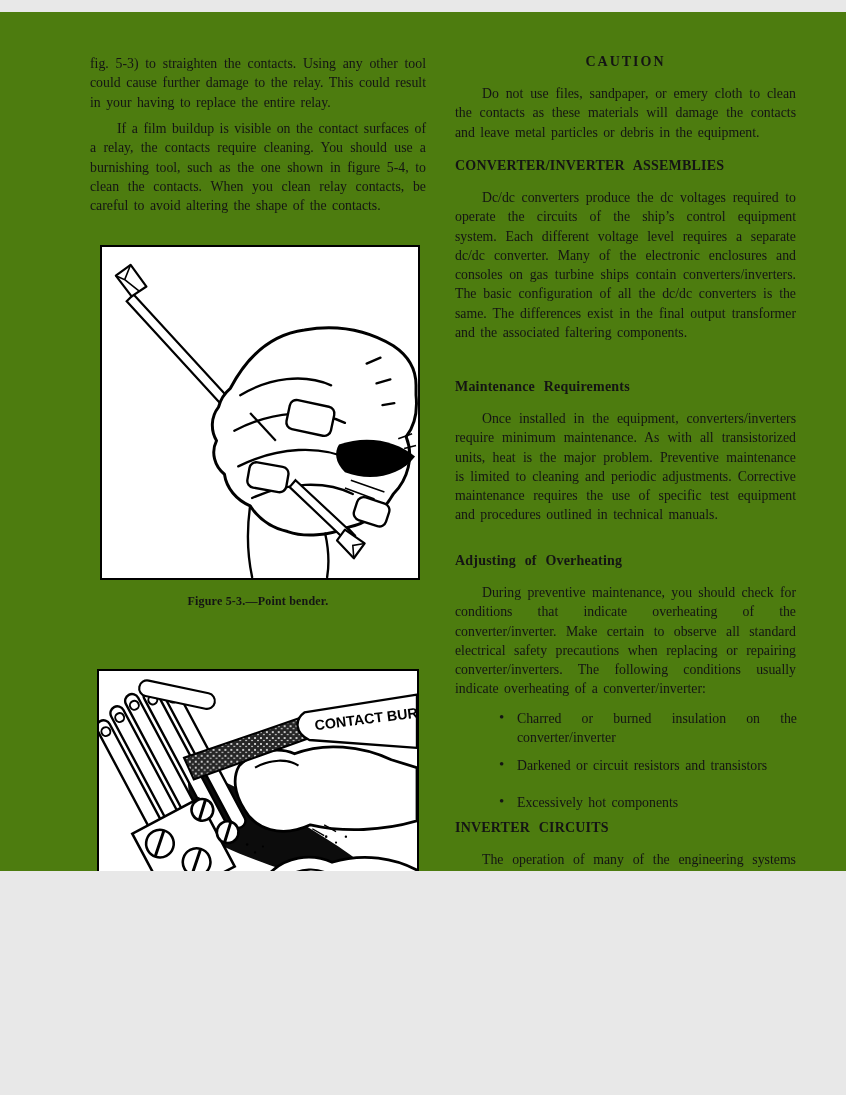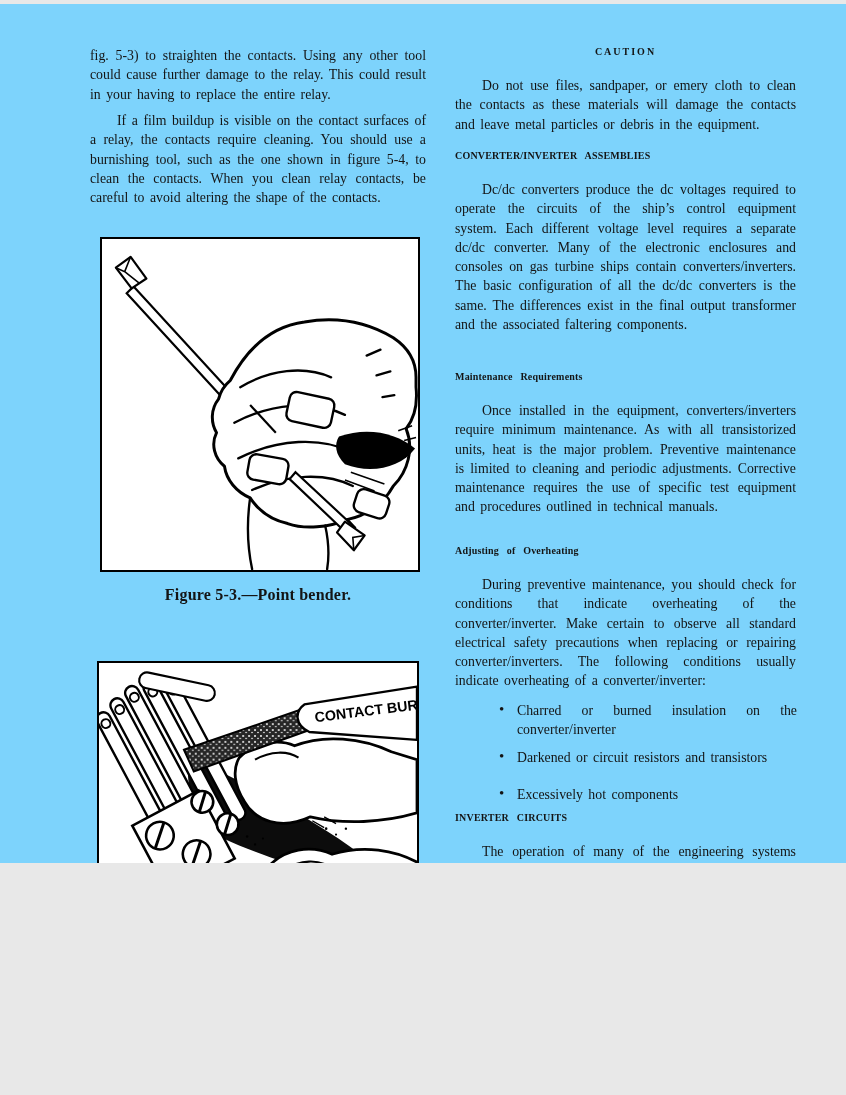"fig. 5-3) to straighten the" #page { background: #7dd3fc -> #4d7c0f; margin: 4px auto -> 12px auto }
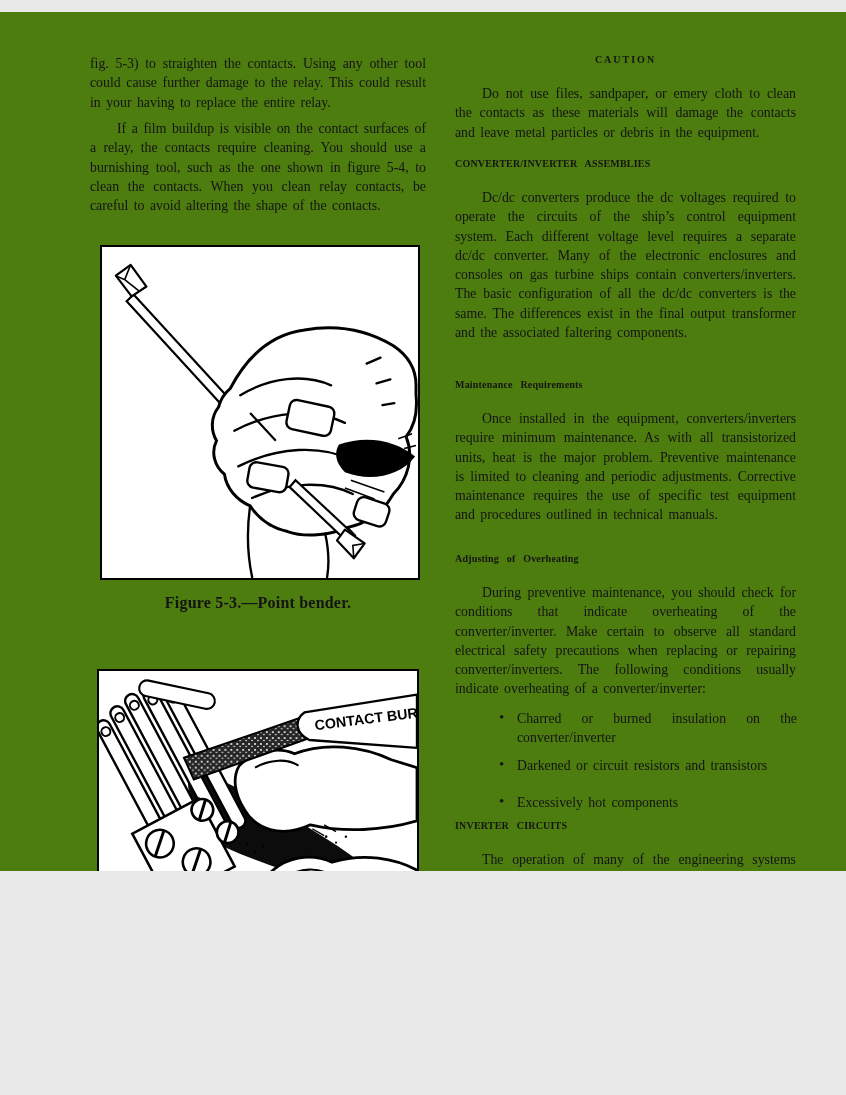"CAUTION" .heading { font-size: 10px -> 14px }
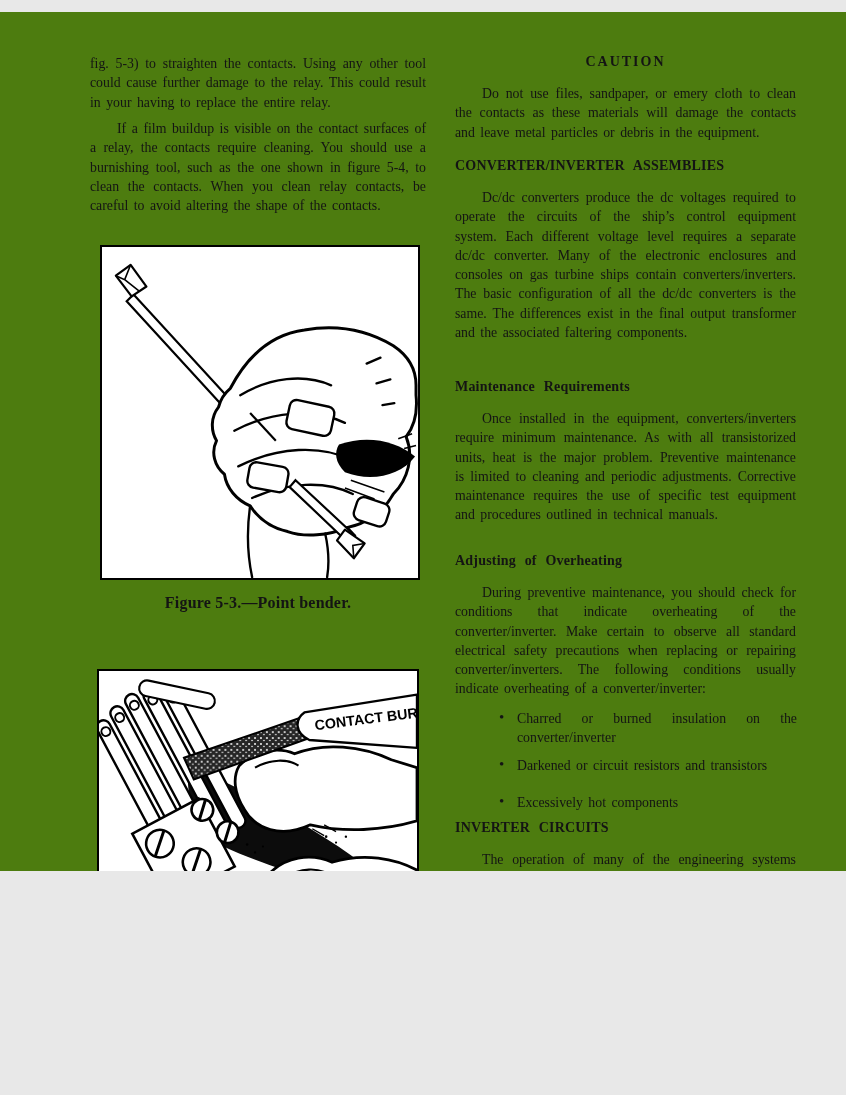"Figure 5-3.—Point bender." .caption { font-size: 16px -> 12px }
